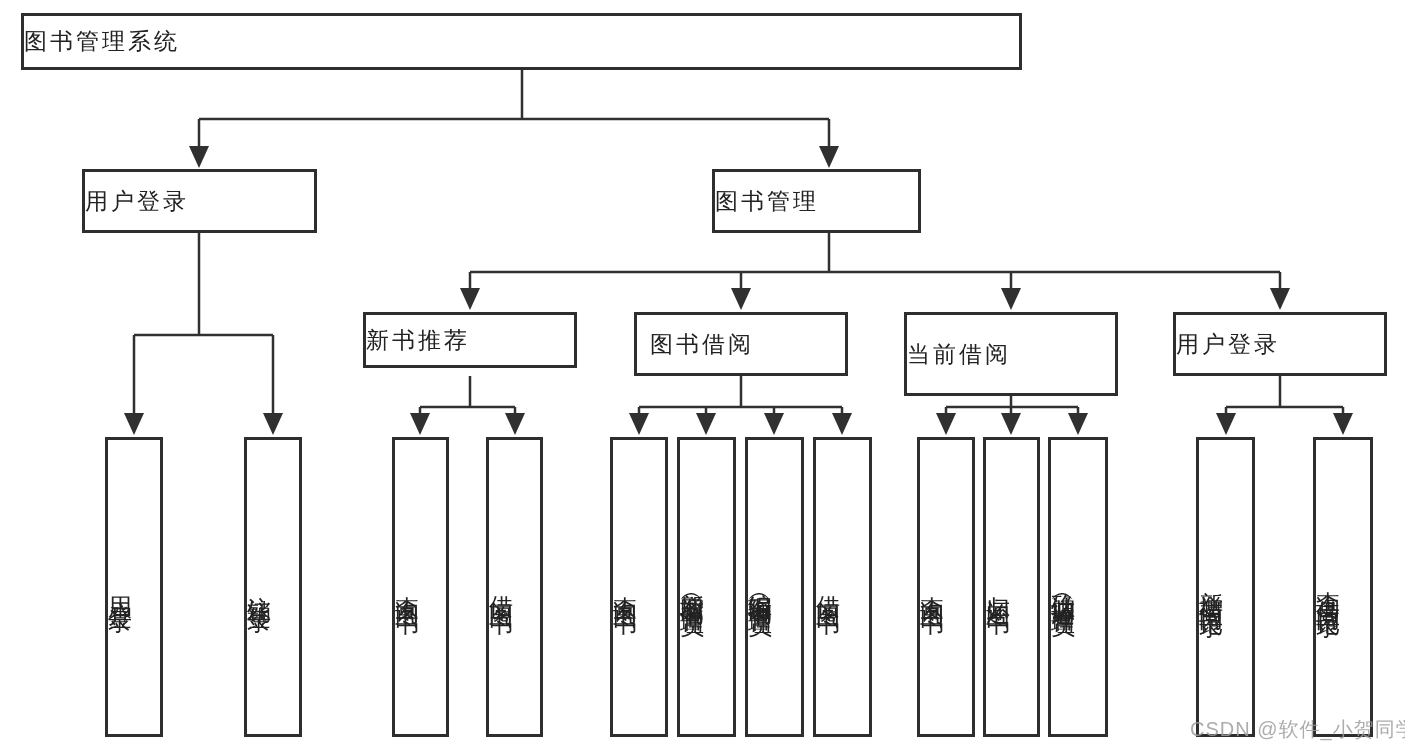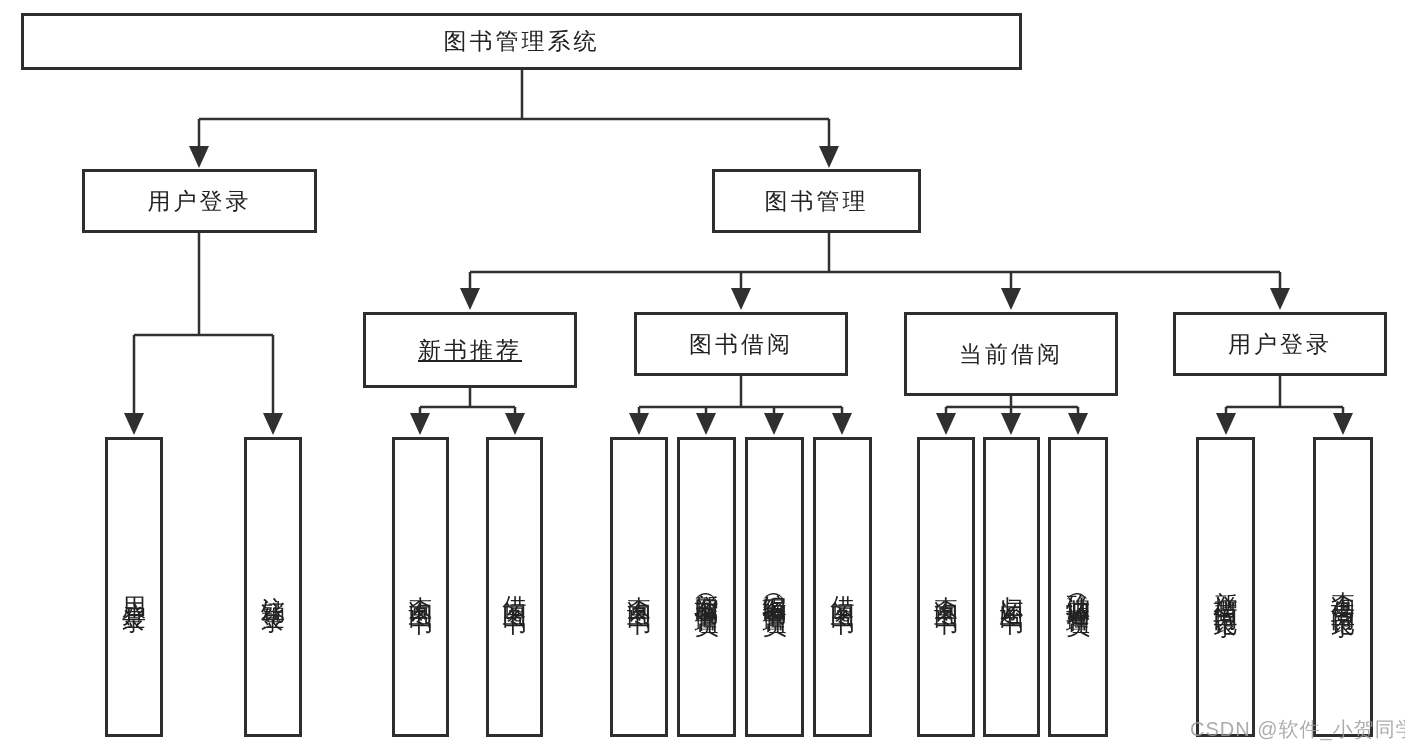"图书管理系统" .node { justify-content: center -> none }
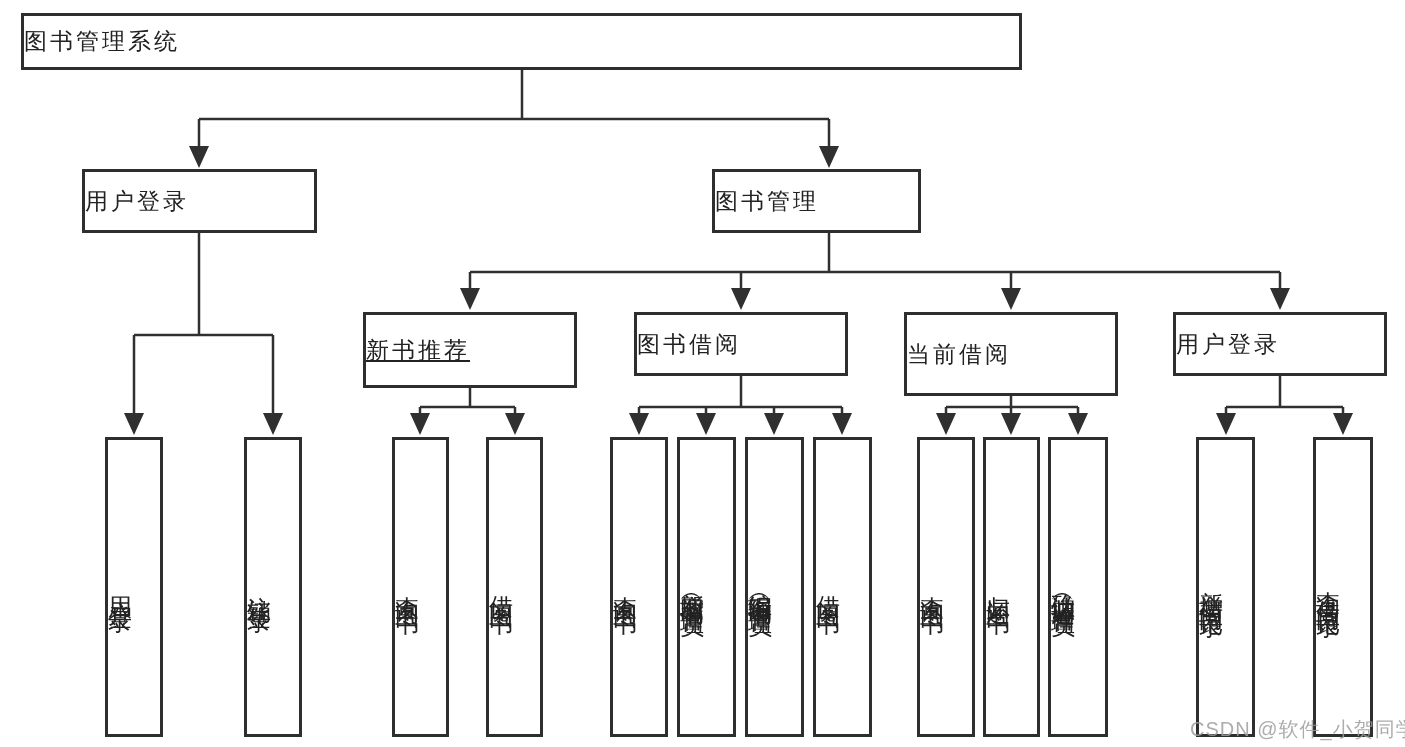"新书推荐" div.node { height: 76px -> 56px; text-decoration: underline -> none }
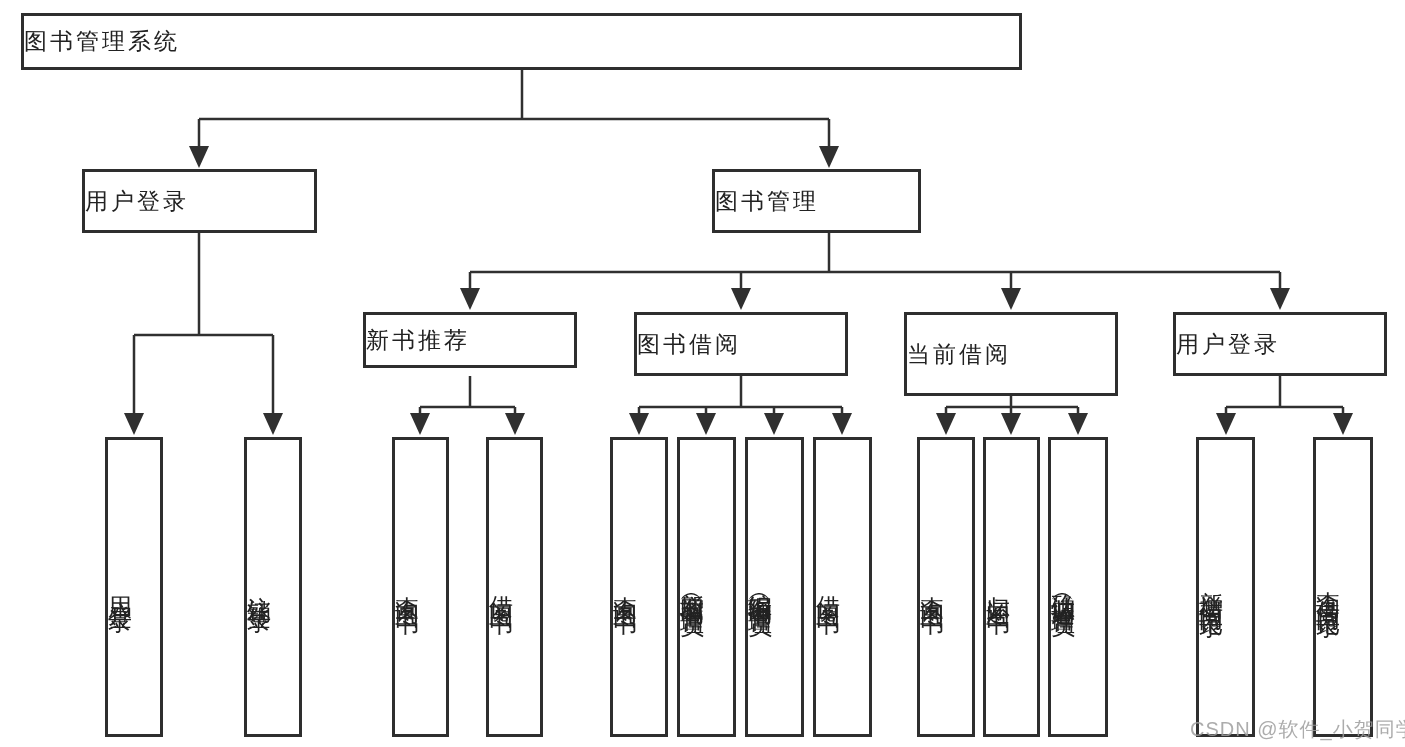"图书借阅" div.node { padding-left: none -> 13px }
